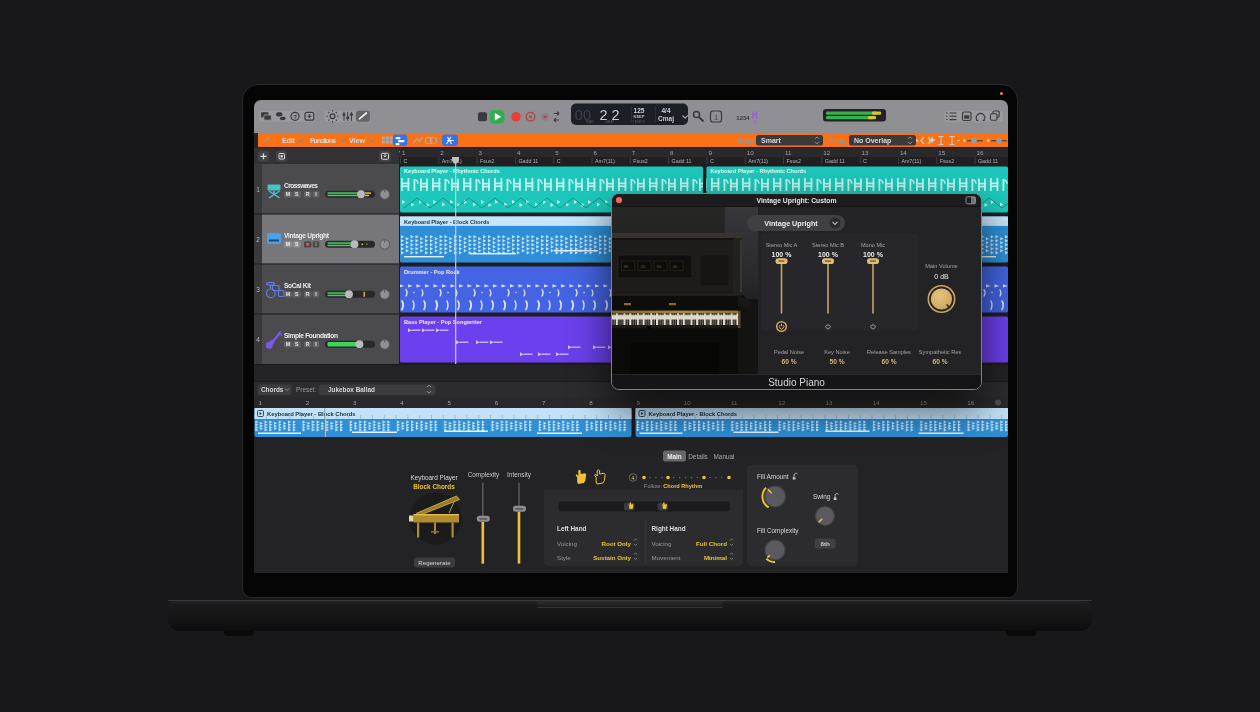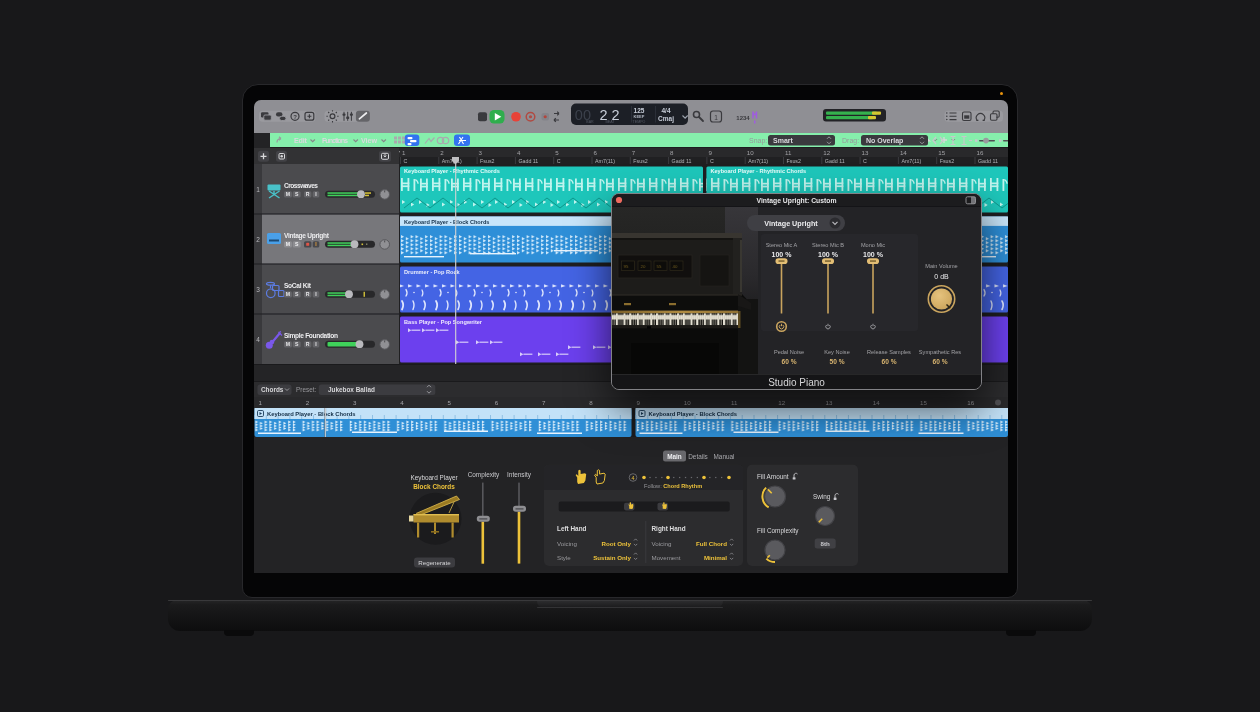"Edit" div.a { background: #86efac -> #f97316; left: 16px -> 4px }
